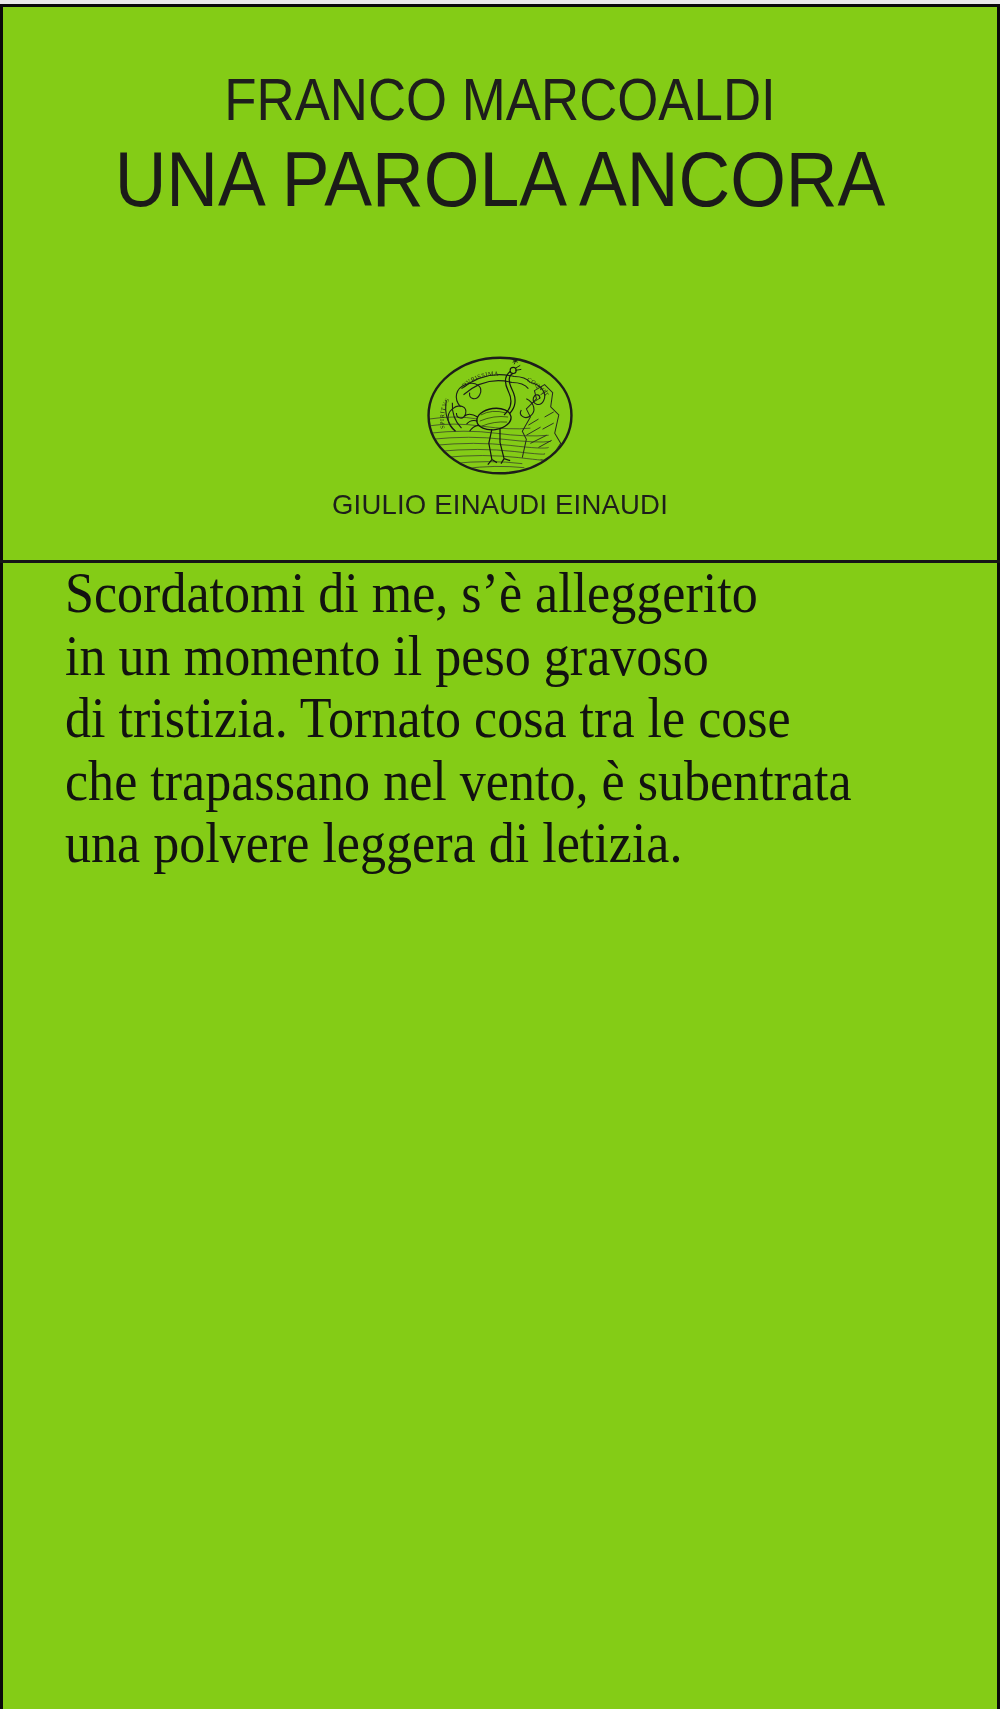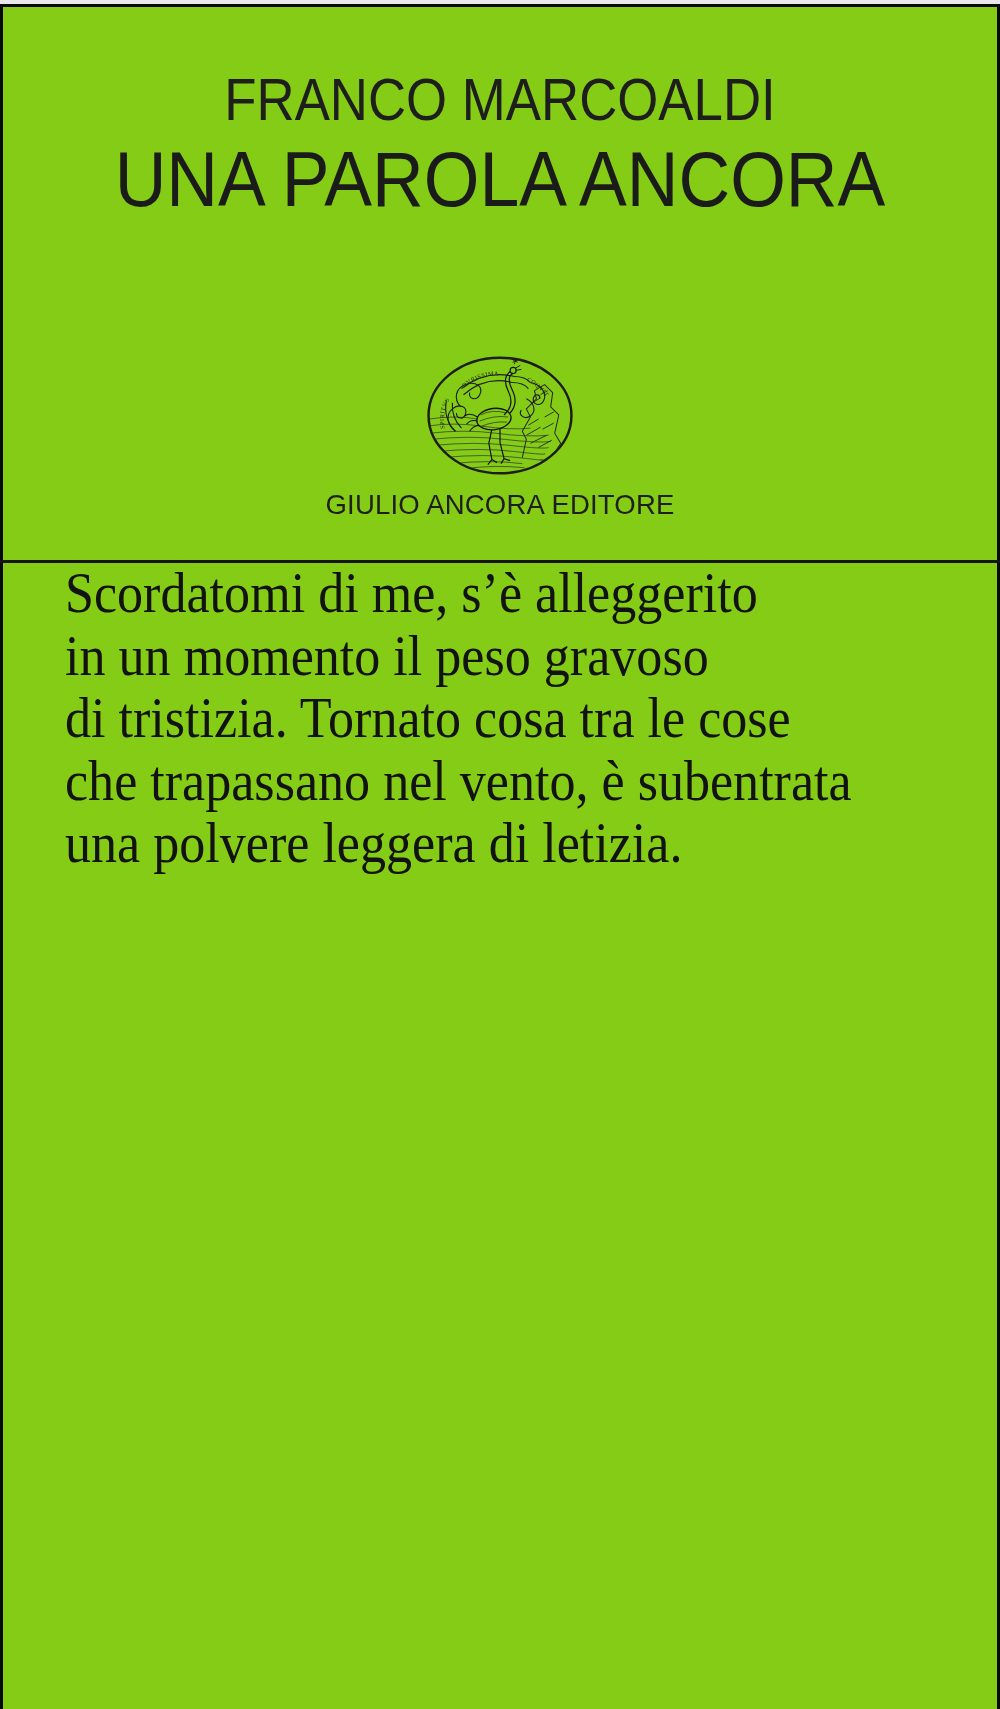"GIULIO ANCORA EDITORE" div.publisher { text: ANCORA EDITORE -> EINAUDI EINAUDI }
